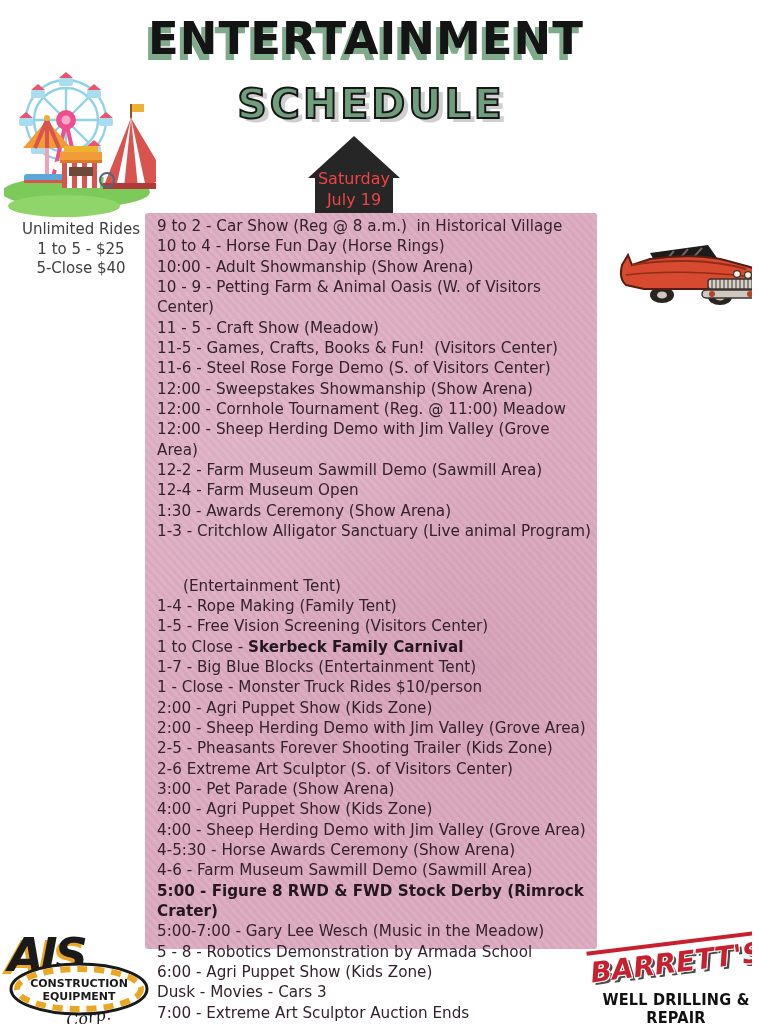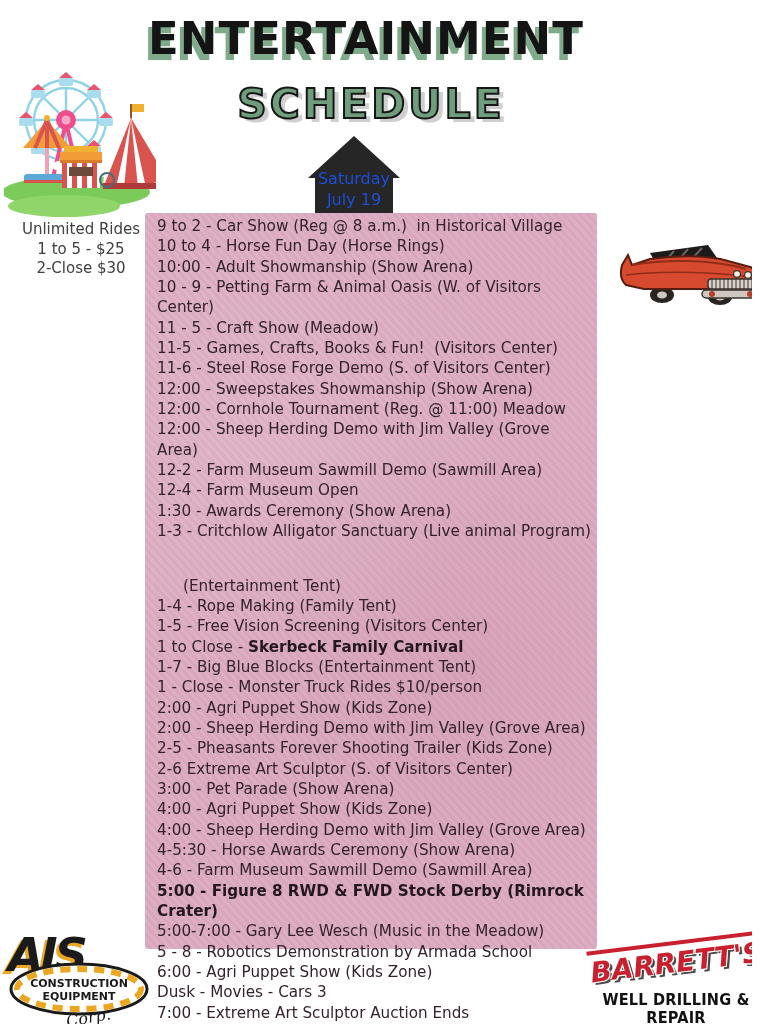"Saturday" .barn-text { color: #1d4ed8 -> #ef4444 }
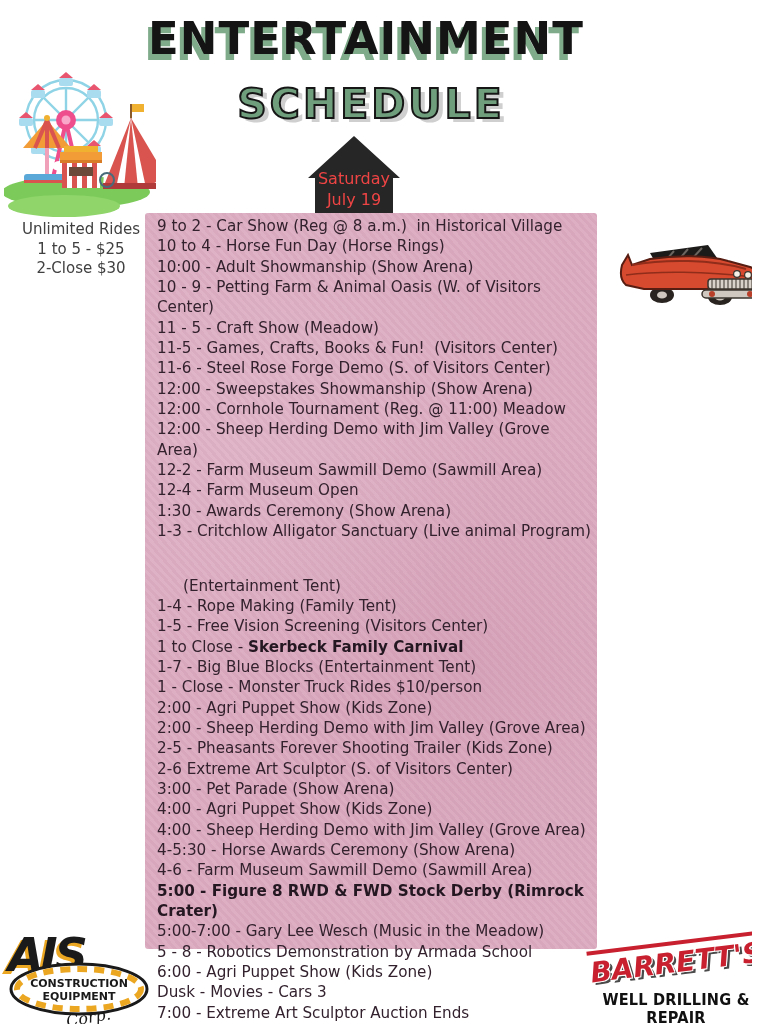"2-Close $30" div { text: 2-Close $30 -> 5-Close $40 }
